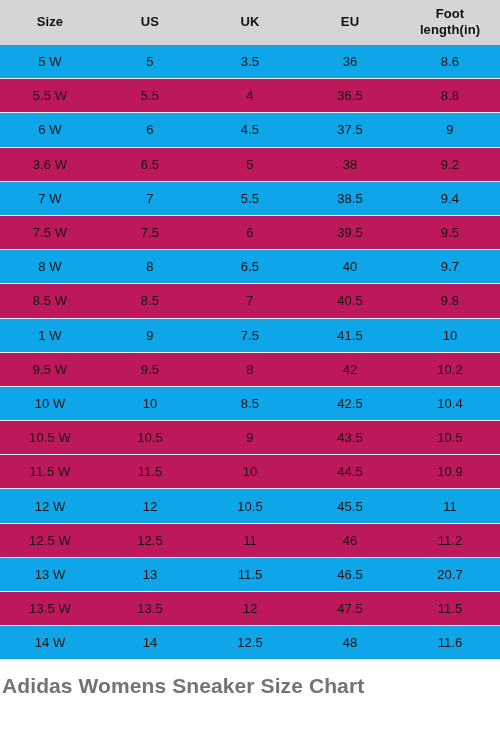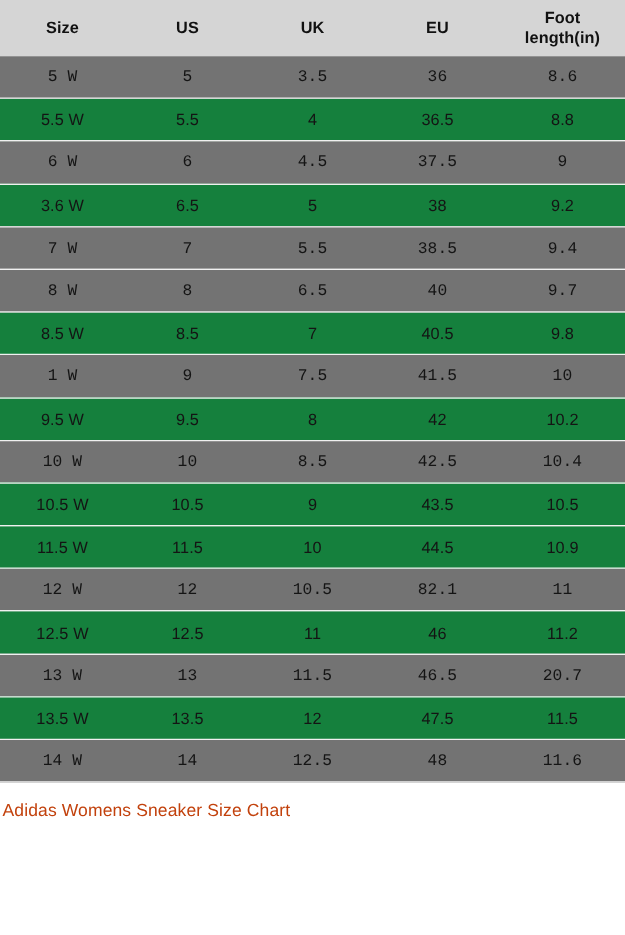"5 W" tbody tr.odd td { background: #737373 -> #0ea5e9; font-family: Liberation Mono, monospace -> none }
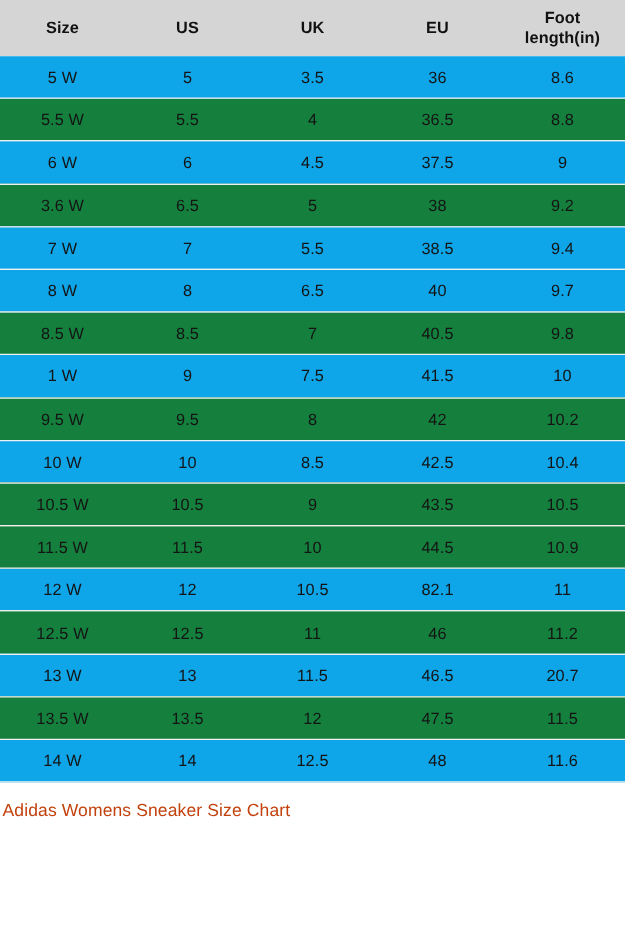"5.5 W" tbody tr.even td { background: #15803d -> #be185d }
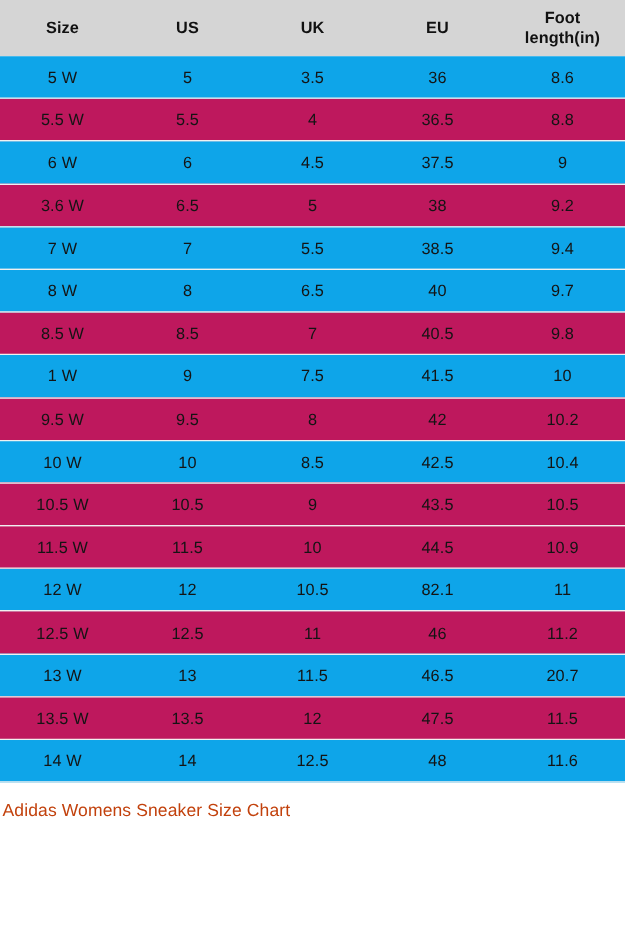"7.5 W" tr.even { html: none -> <tr> <td>7.5 W</td> <td>7.5</td> <td>6</td> <td>39.5</td> <td>9.5</td> </tr> }
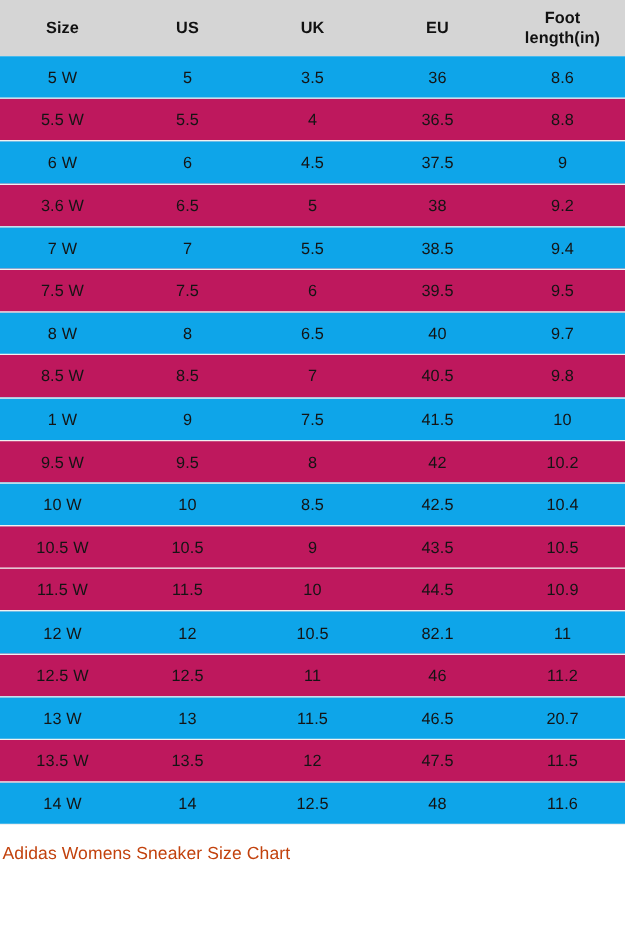"82.1" td { text: 82.1 -> 45.5 }
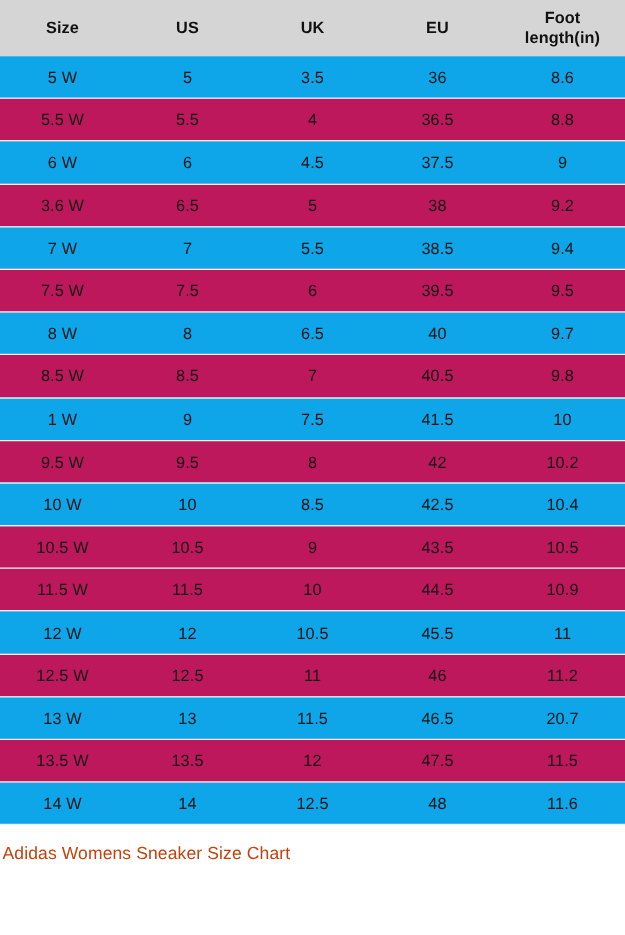"Adidas Womens Sneaker Size Chart" .caption { color: #c2410c -> #737373; font-size: 14px -> 21px; font-weight: normal -> bold }
